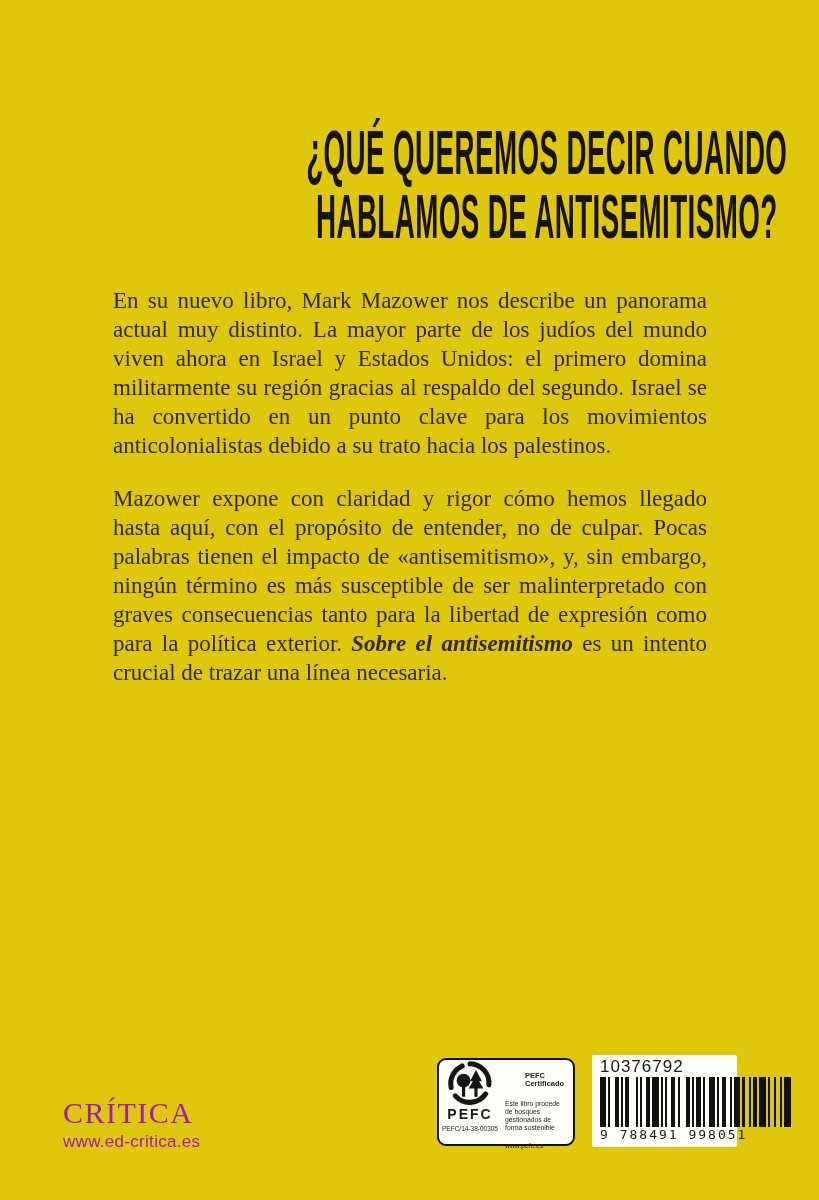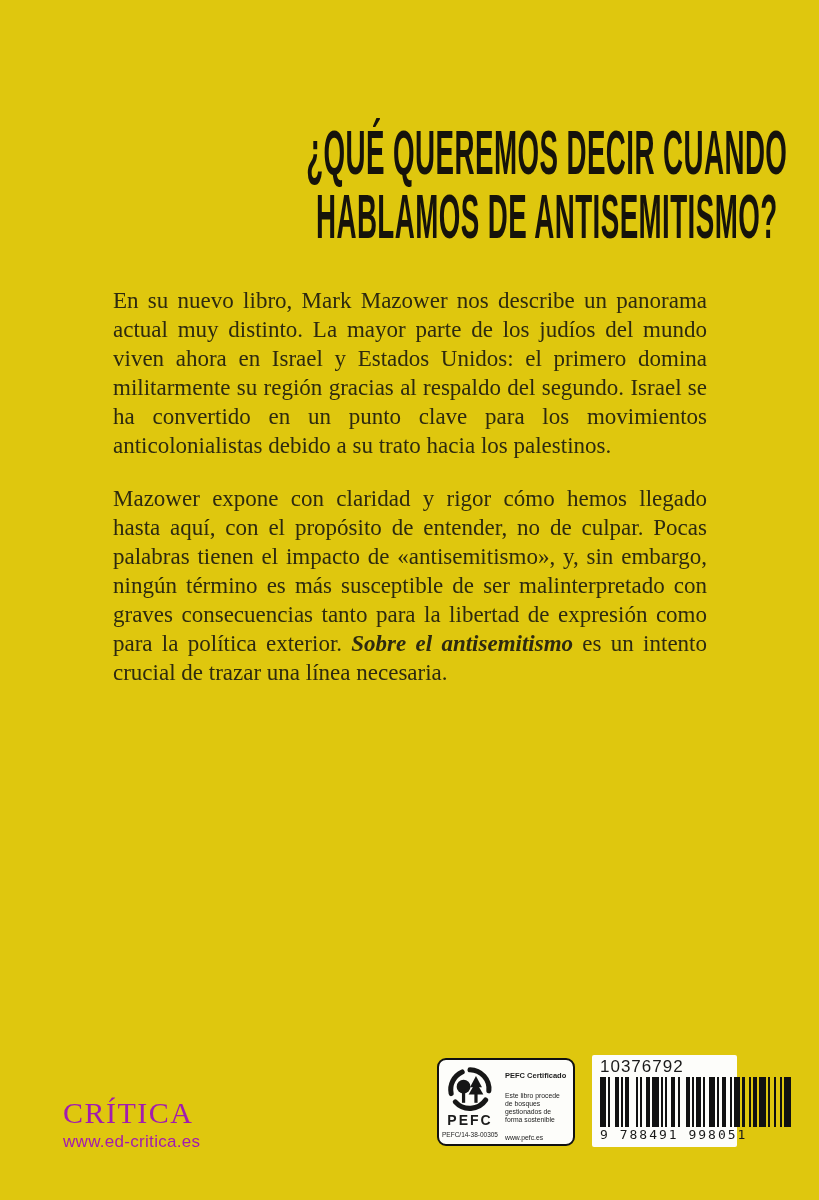"PEFC Certificado" .pefc-cert { margin-left: none -> 20px }
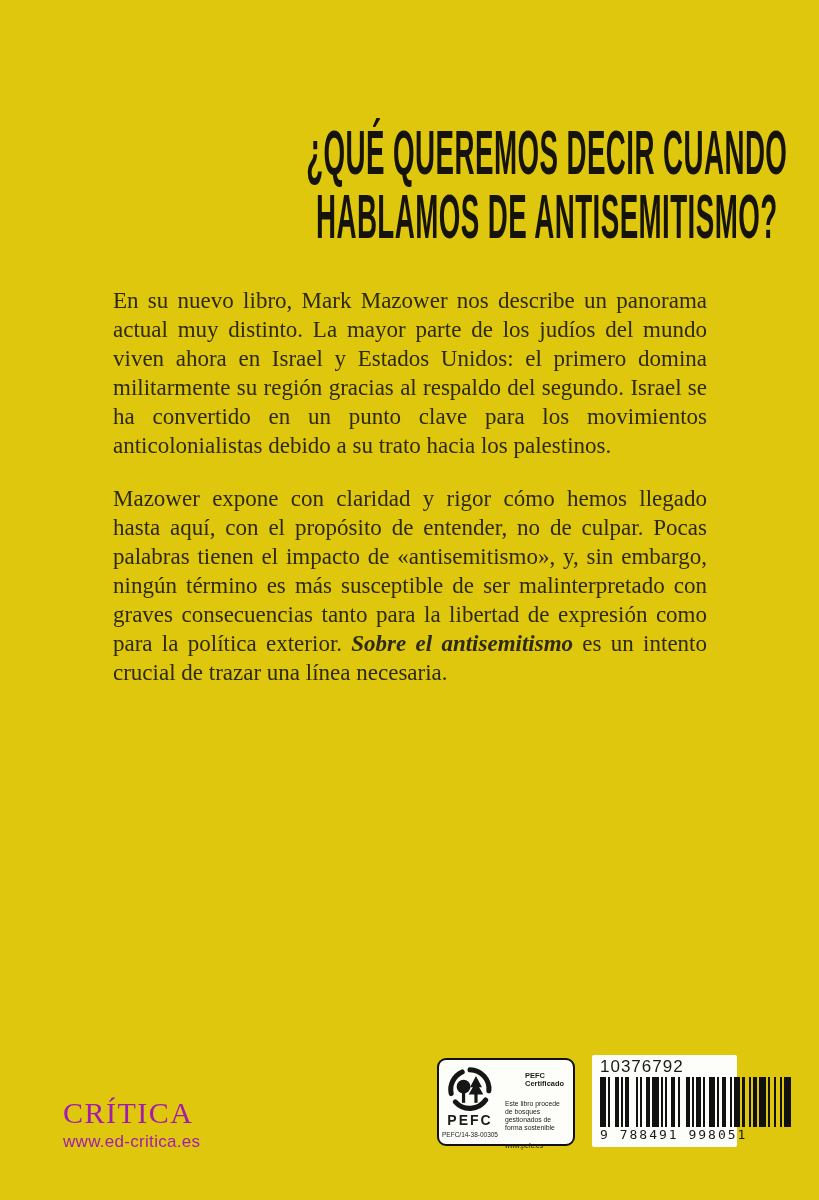"PEFC" .pefc-left { padding-top: 6px -> none }
